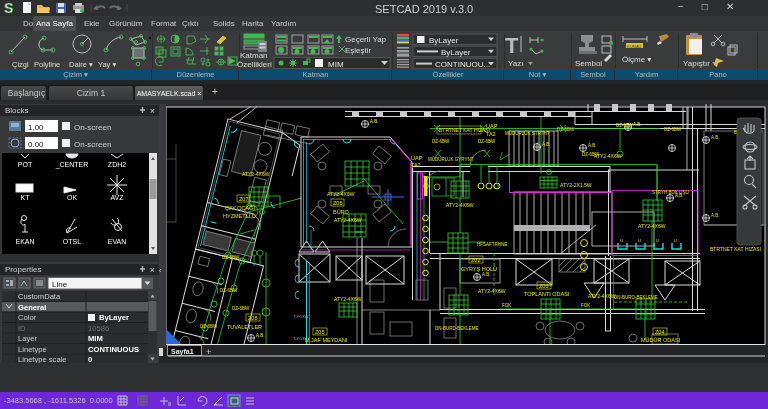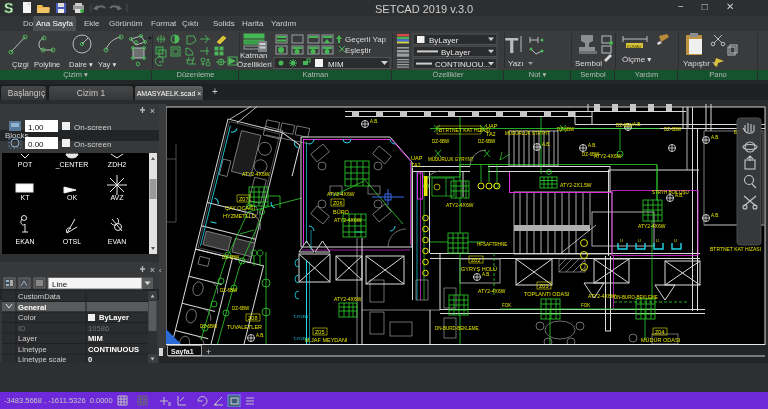"Çizim ▾" #grouplabels { background: #14532d -> #0c4a6e }
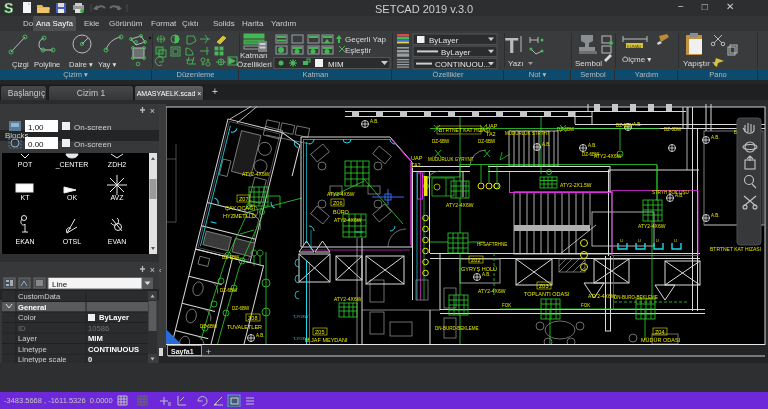"Blocks" .ptitle { margin-top: 25px -> none }
